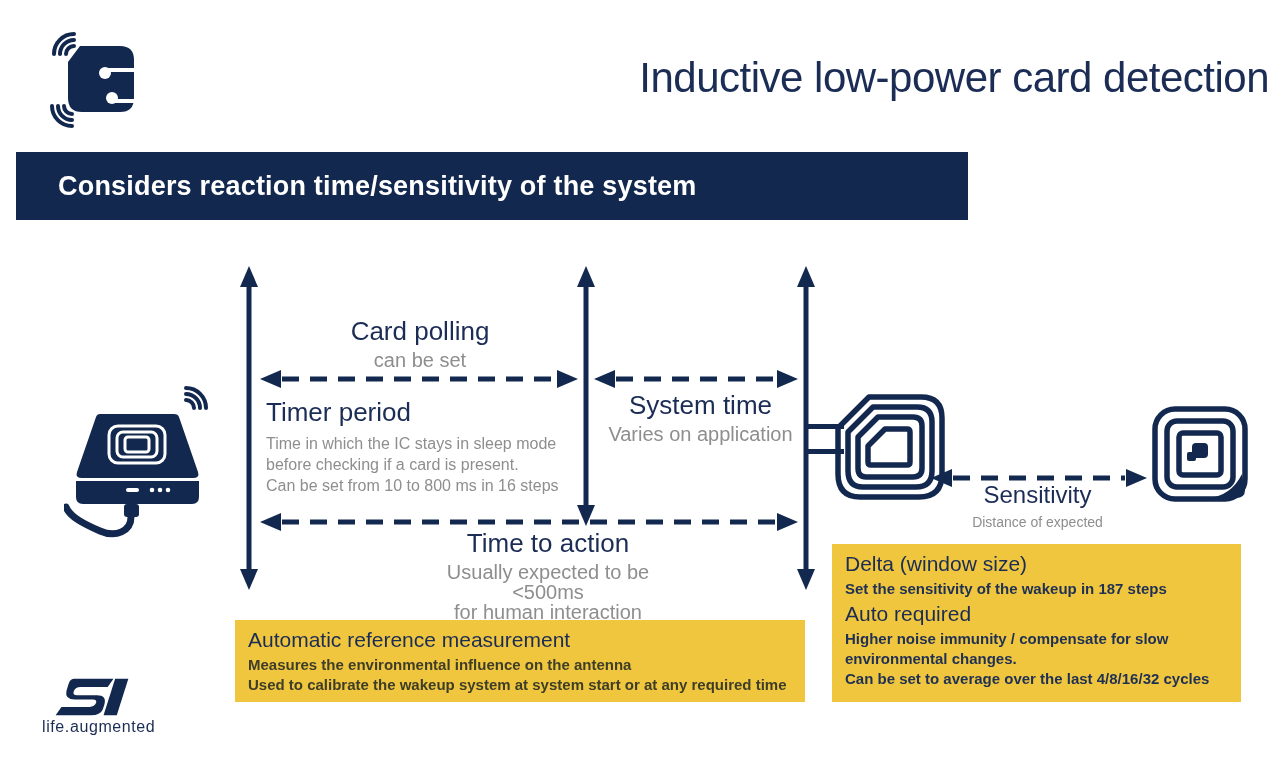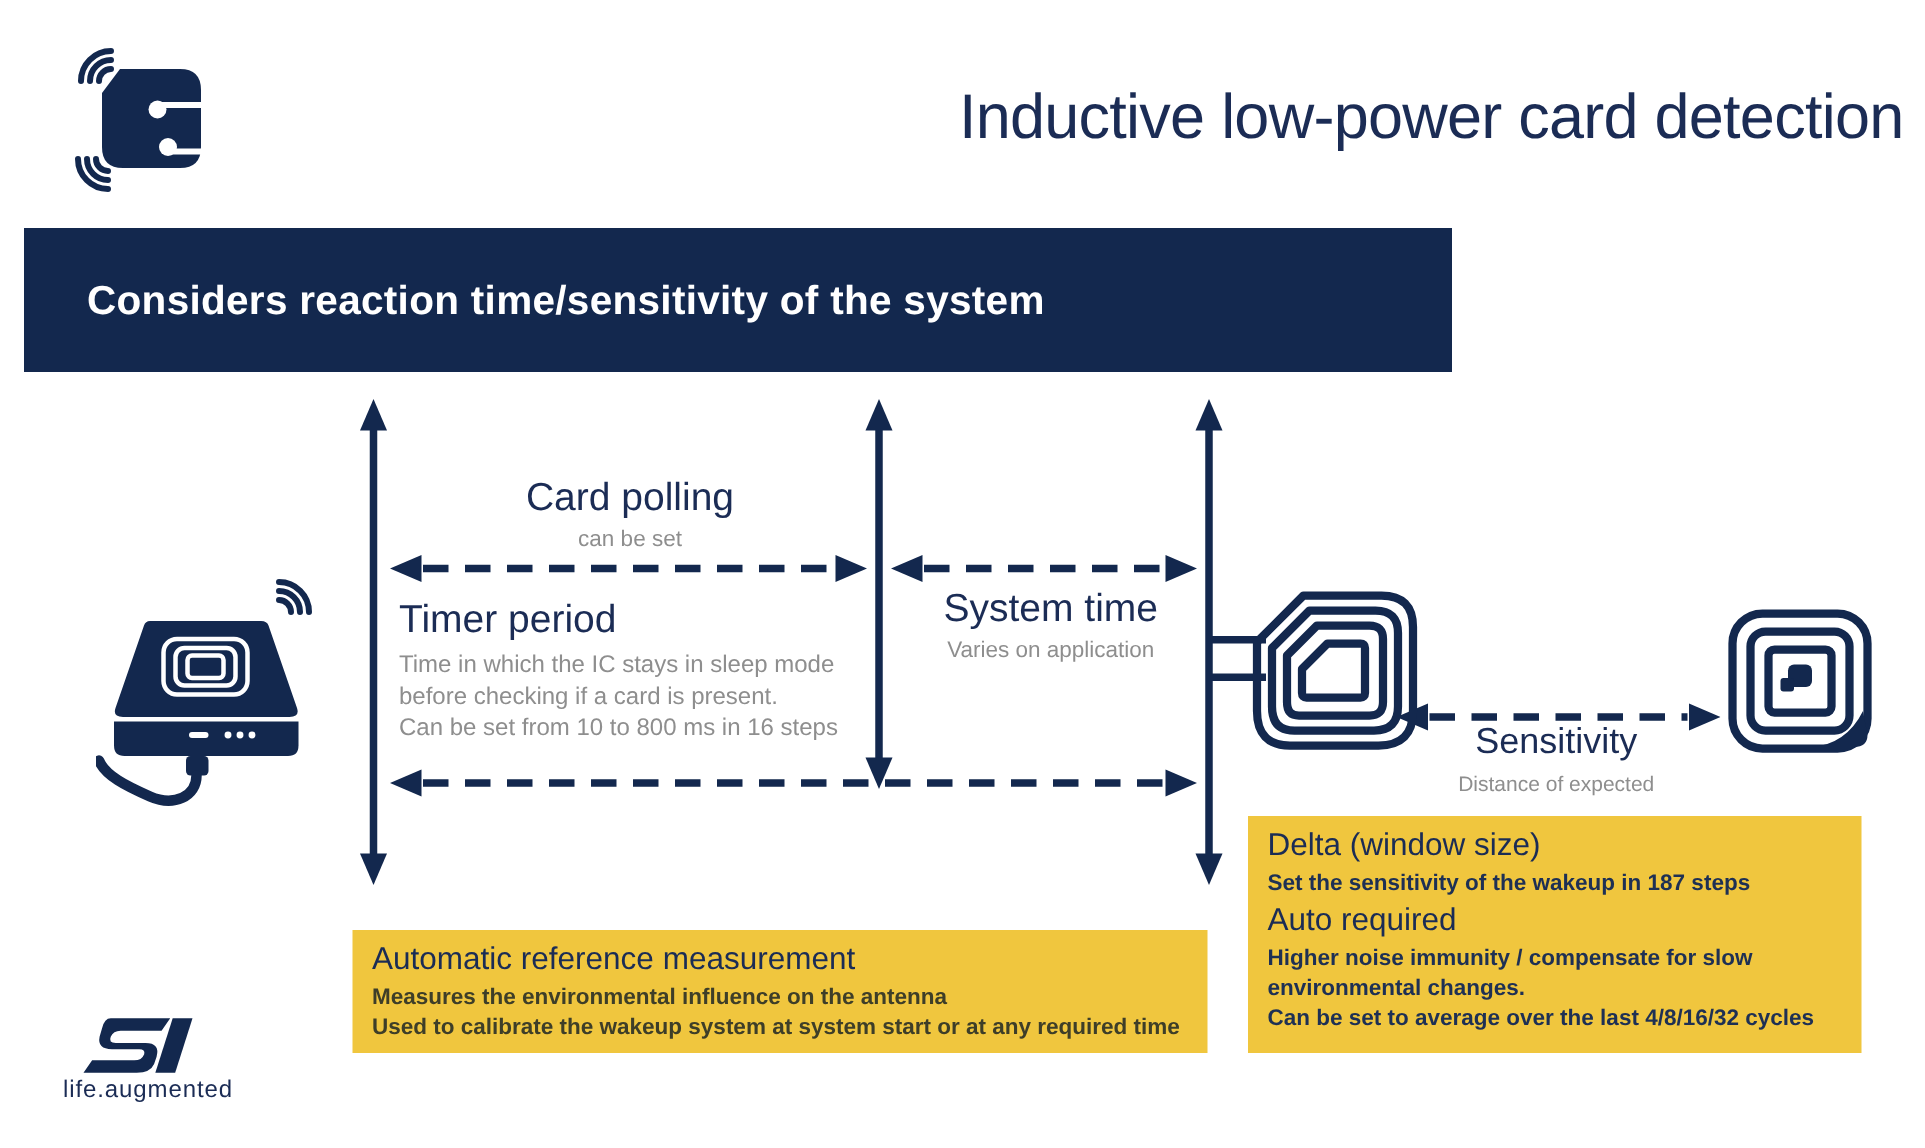"Considers reaction time/sensitivity of" #banner { height: 96px -> 68px }
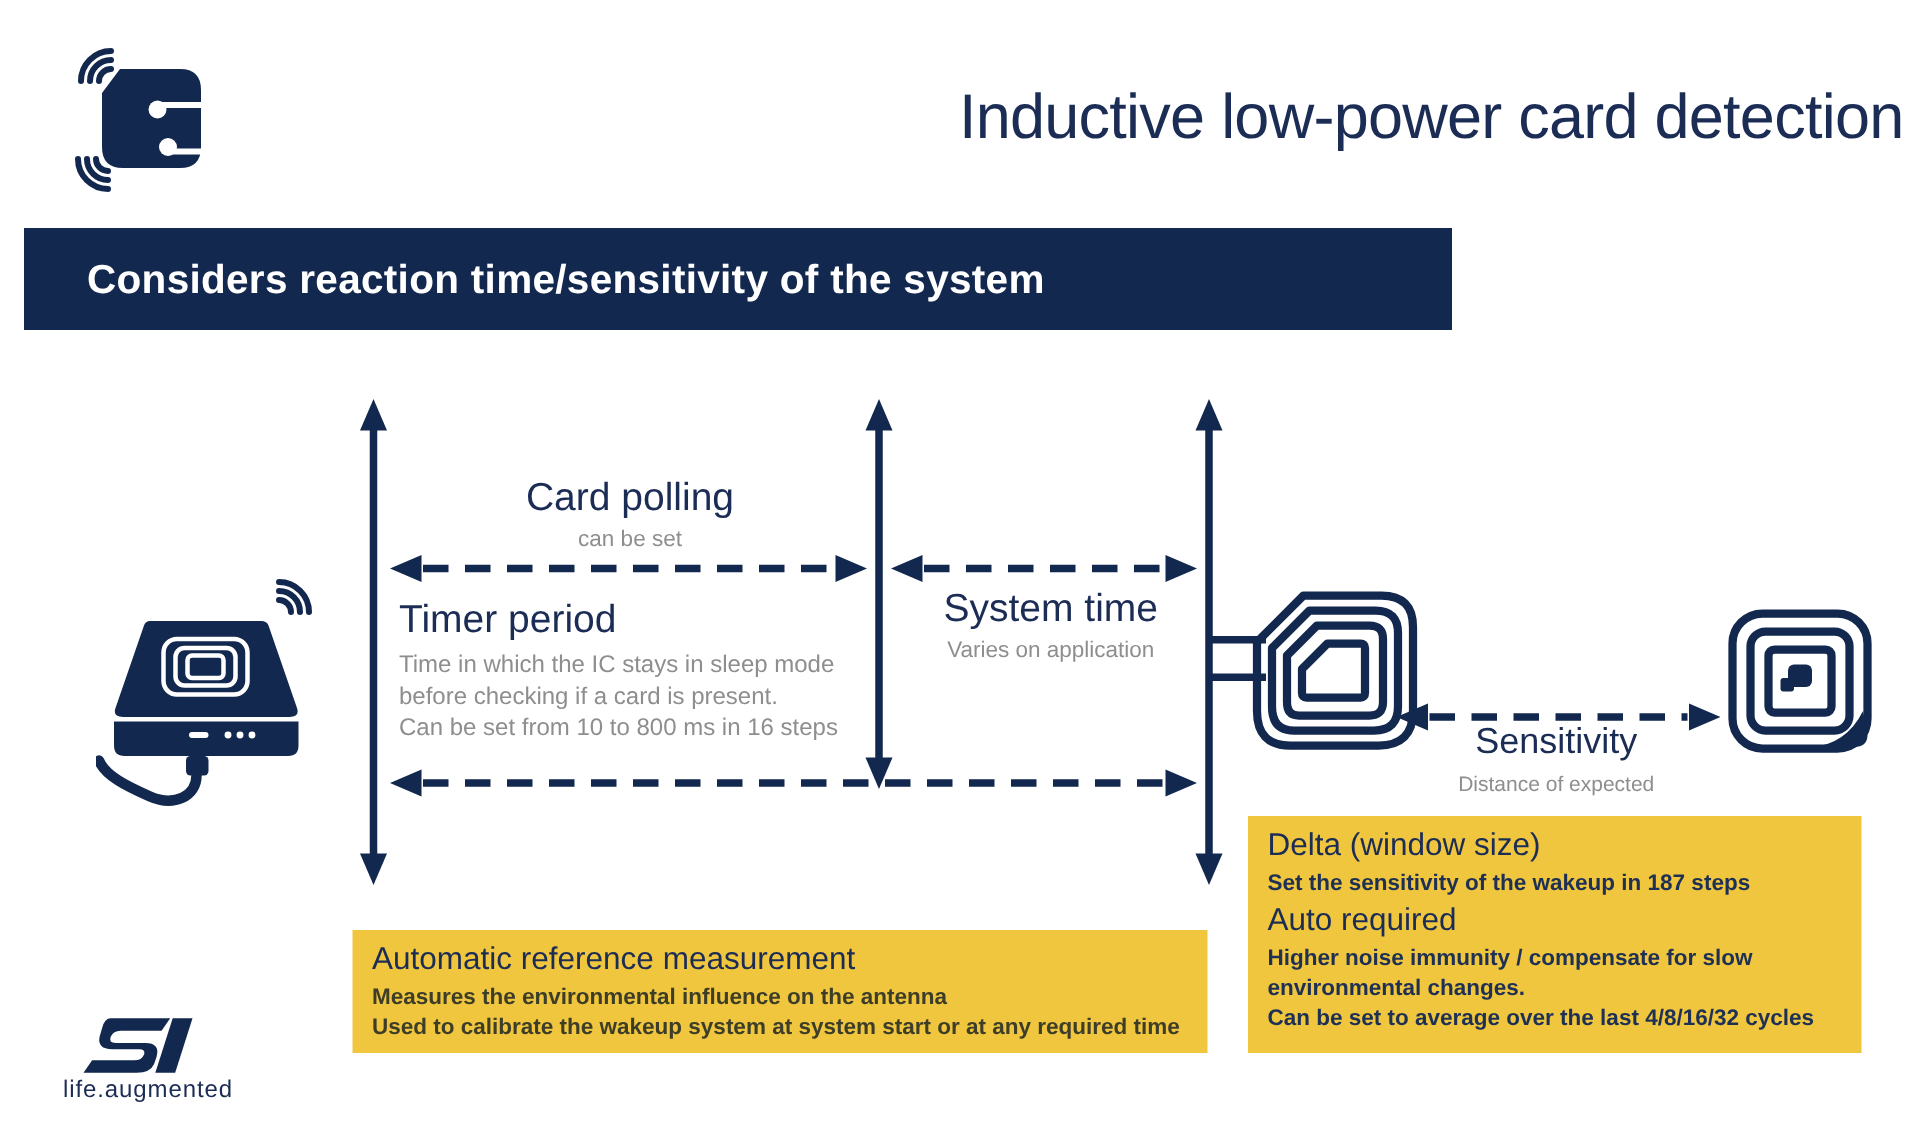"can be set" .sub { font-size: 15px -> 20px }
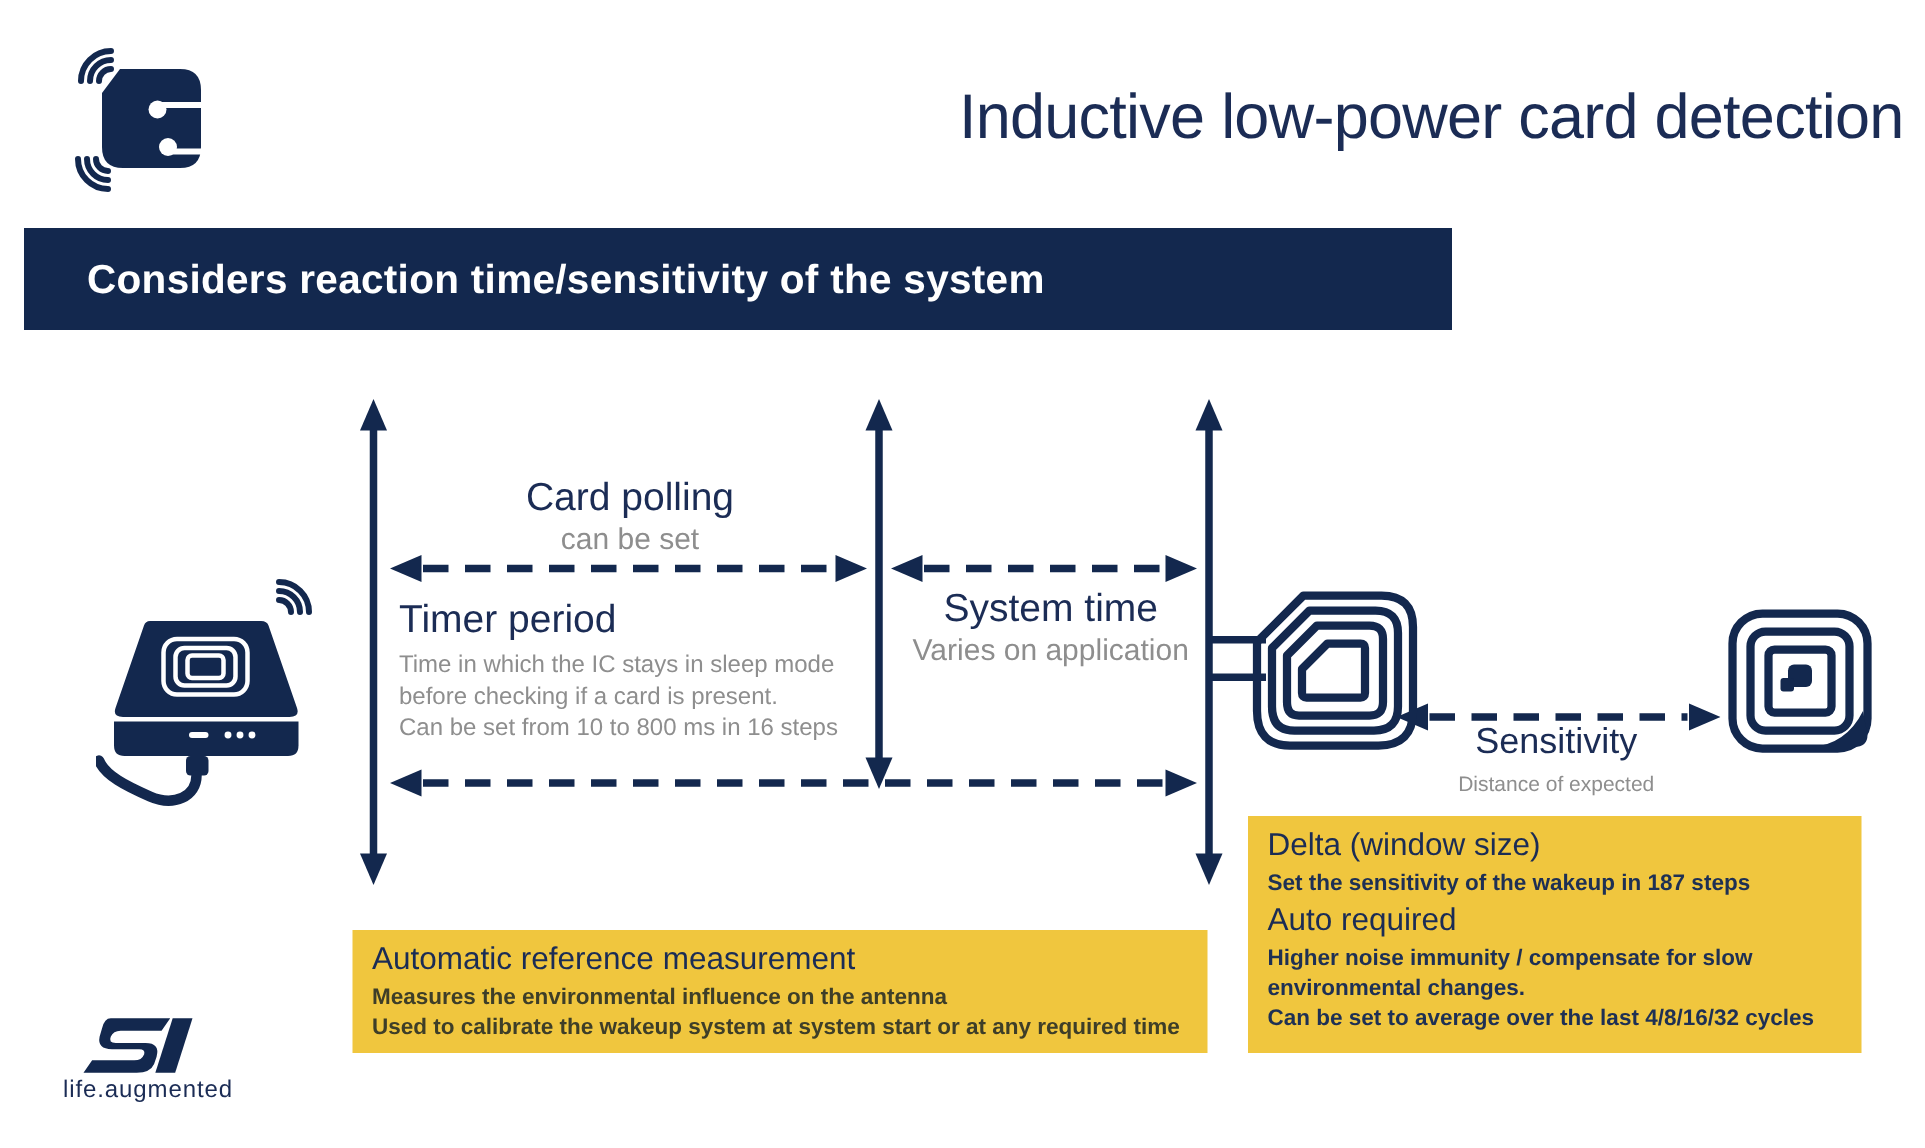"Time to action" div.abs { html: none -> <div> <div>Time to action</div> <div> <div>Usually expected to be &lt;500ms</div> <div>for human interaction</div> </div> </div> }
